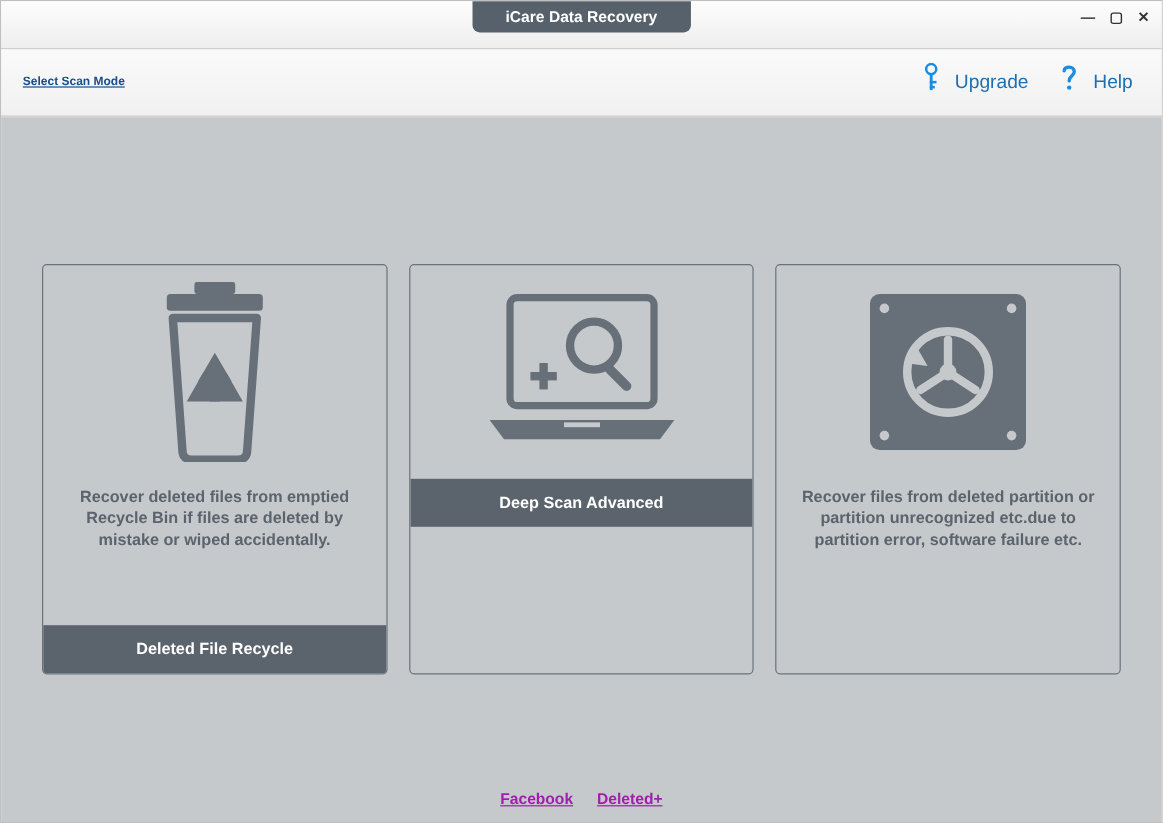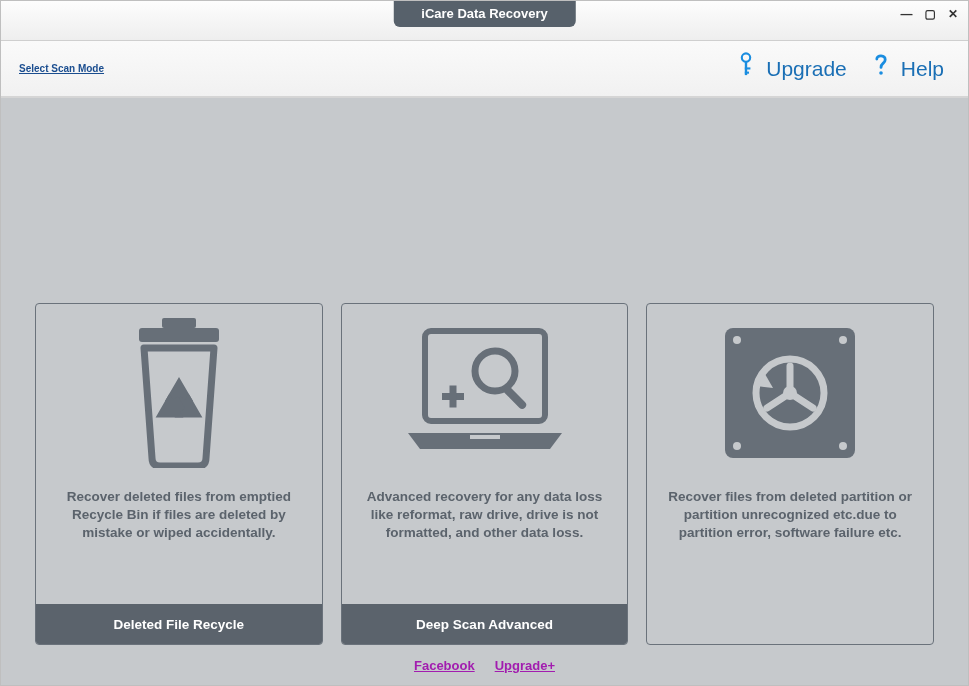"Upgrade" .toolbar .act { font-size: 21px -> 16px }
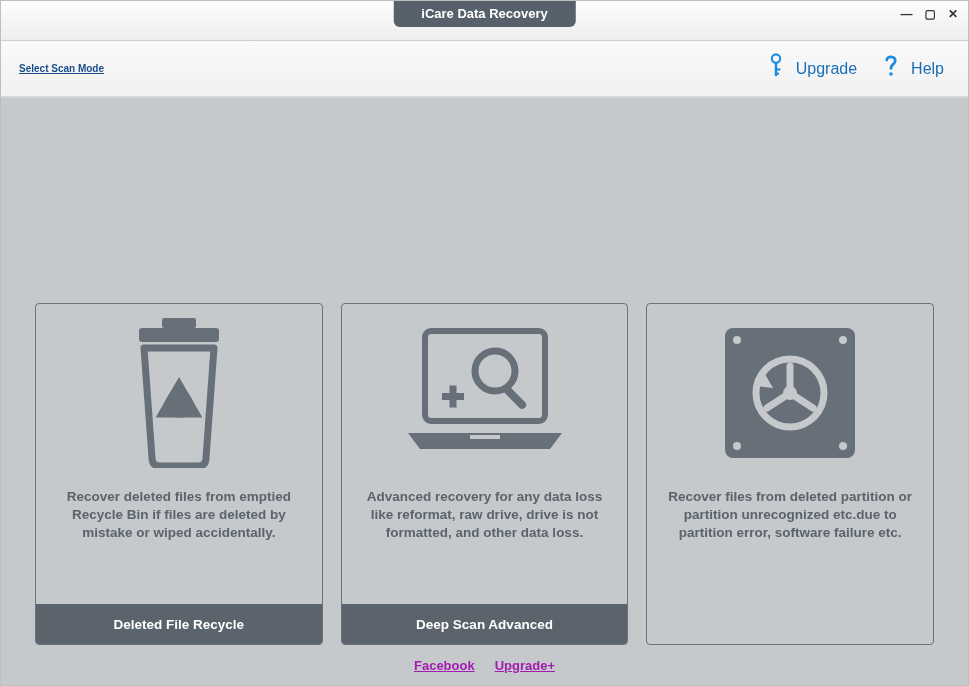"Recover deleted files from emptied" .main { align-items: flex-end -> center }
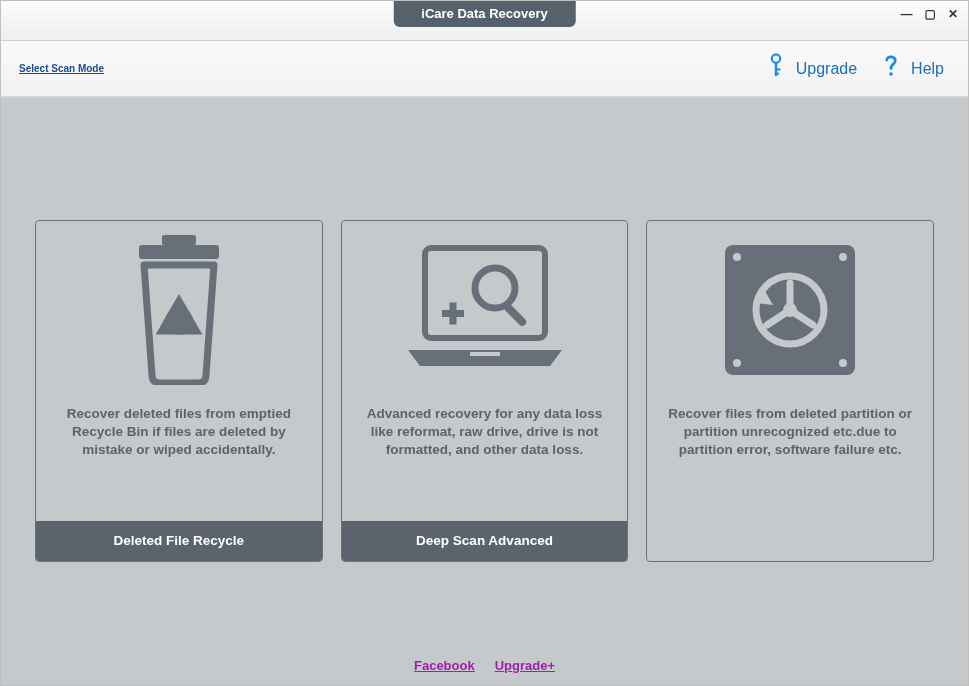"Advanced recovery for any data" div.desc { html: <div>Advanced recovery for any data loss like reformat, raw drive, drive is not formatted, and other data loss.</div> -> none }
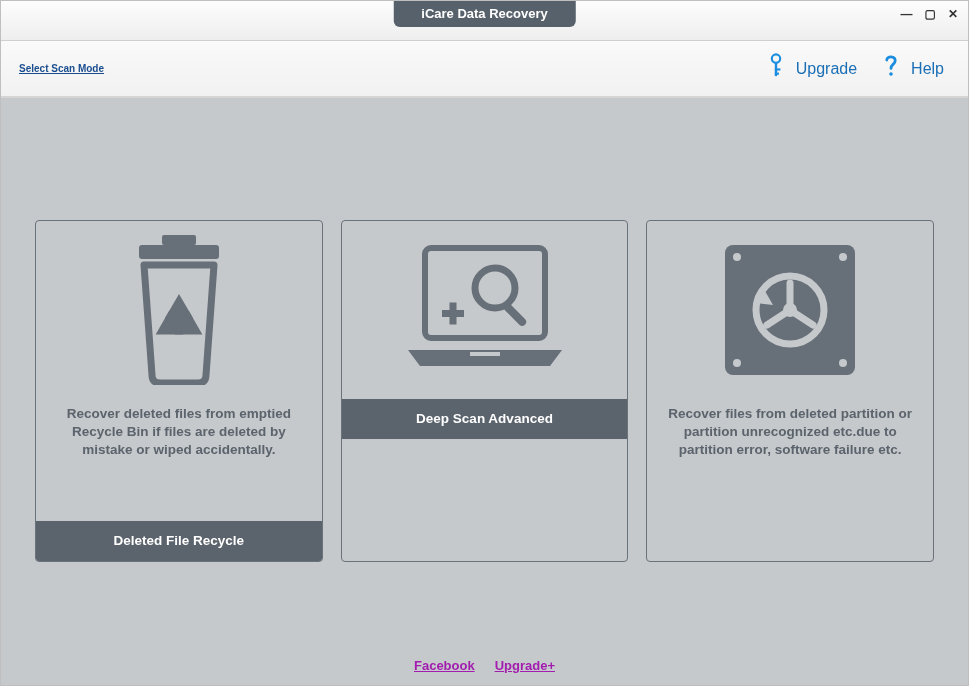"Upgrade+" a { text: Upgrade+ -> Deleted+ }
